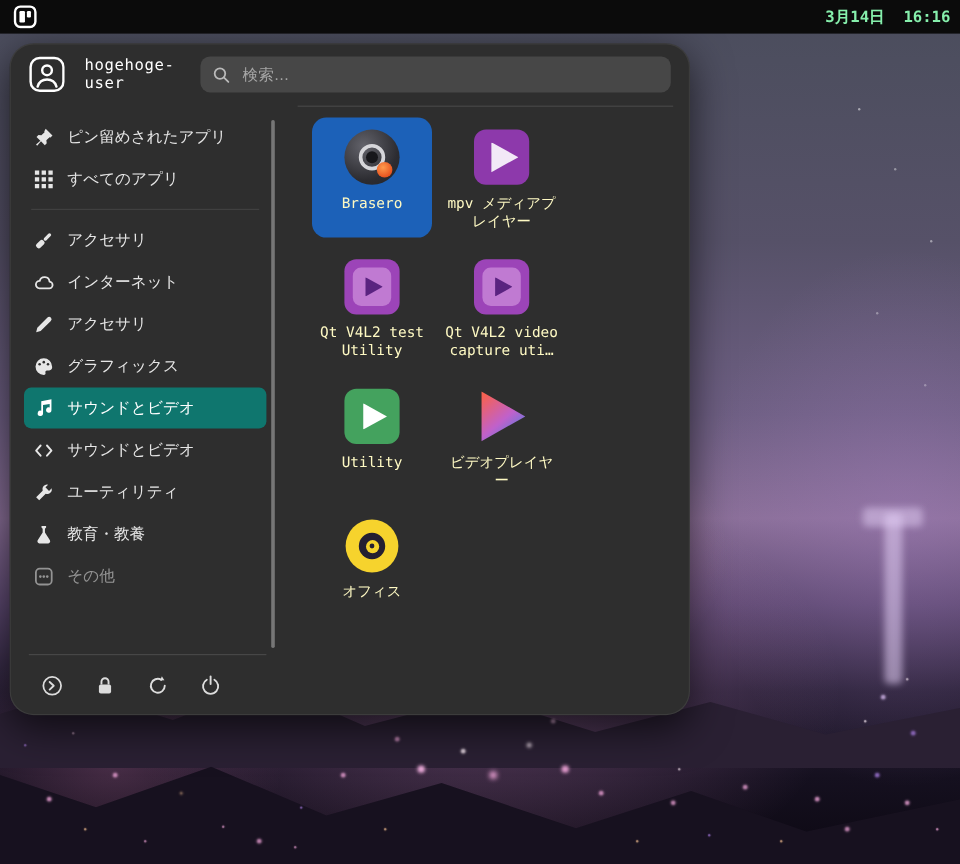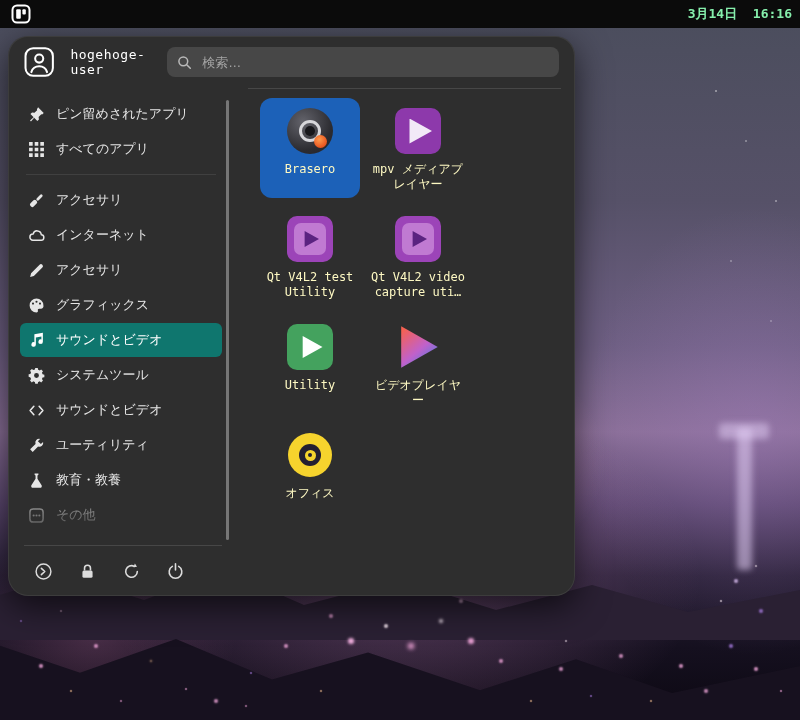"システムツール" div.side-item { html: <div> <span> <svg> <path></path> </svg> </span> <span>システムツール</span> </div> -> none }
